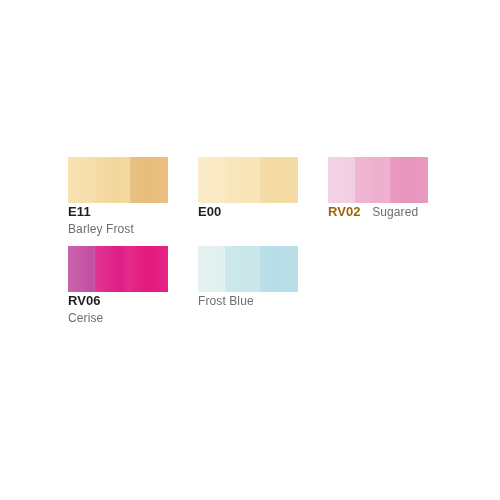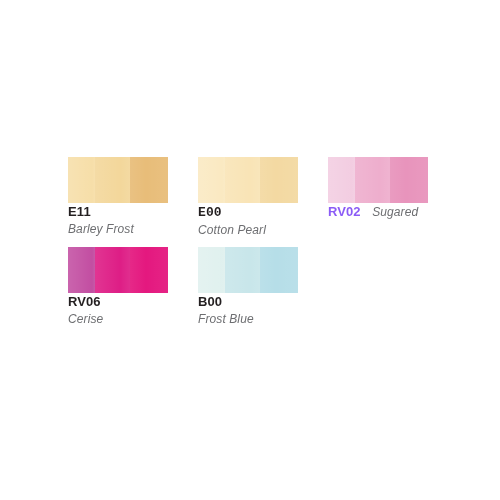"E00" span.code { font-family: Liberation Mono, monospace -> none }
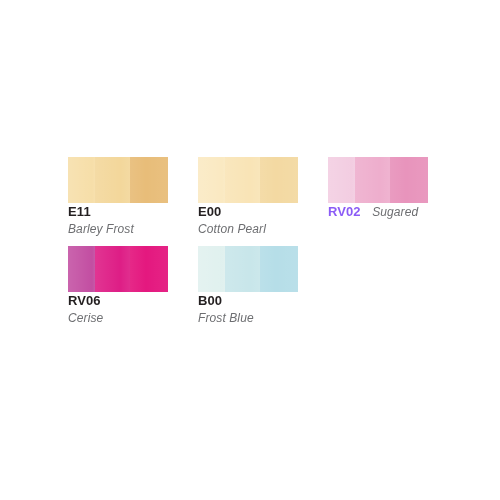"RV02" span.code { color: #8b5cf6 -> #a16207 }
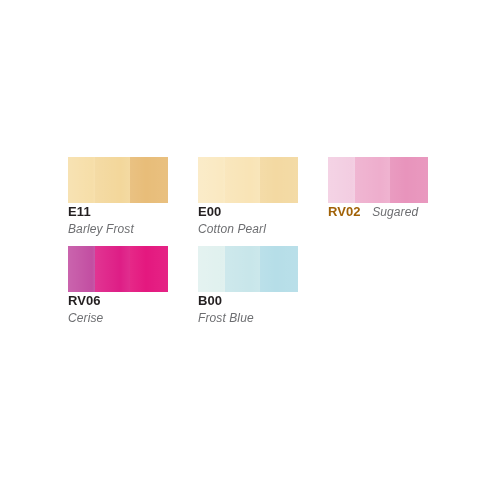"Sugared" .name { font-style: italic -> none }
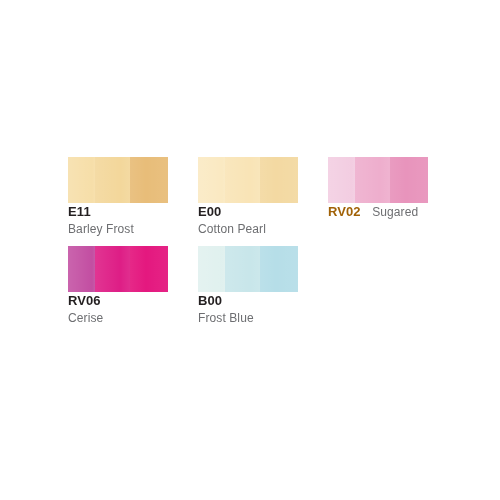"Cotton Pearl" span.label-line { html: <span> <span>Cotton Pearl</span> </span> -> none }
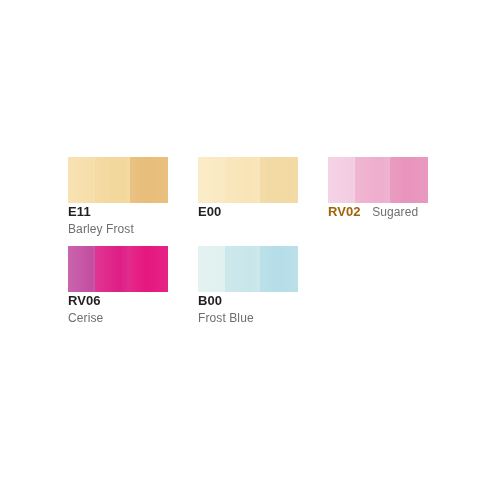"B00" span.label-line { html: <span> <span>B00</span> </span> -> none }
